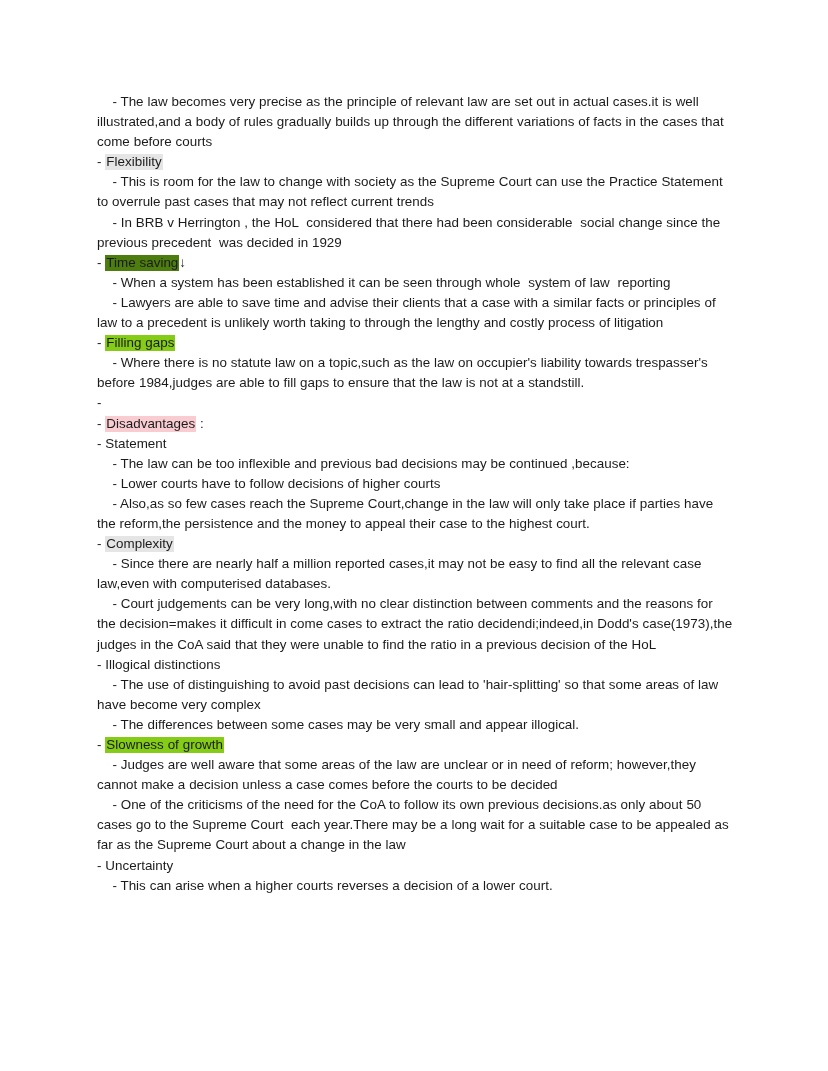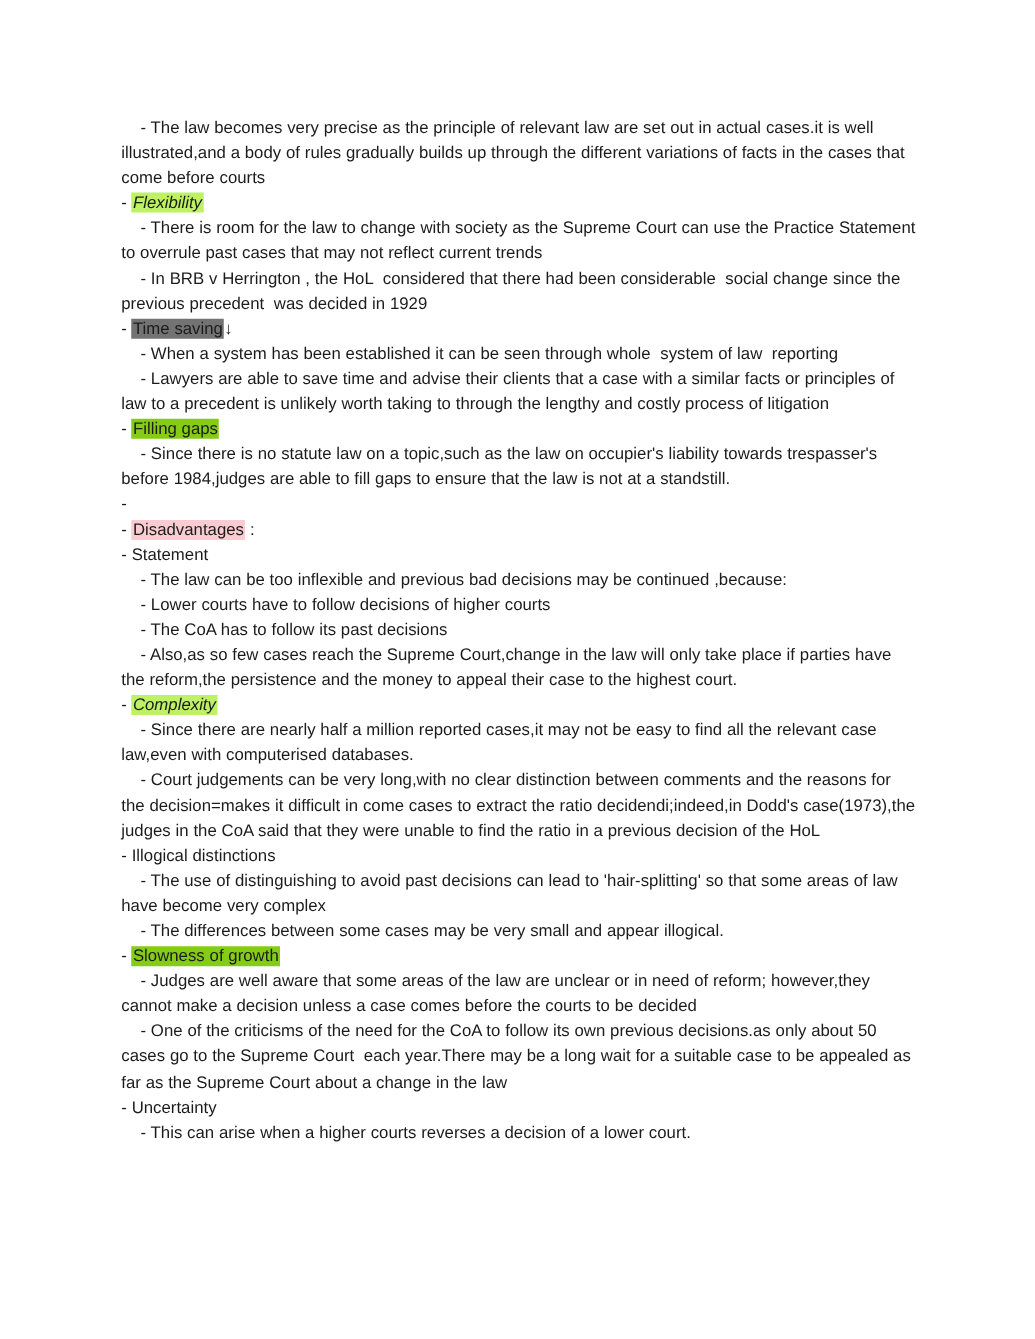"Flexibility" .hl-blue { background: #bef264 -> #e5e5e5; font-style: italic -> none }
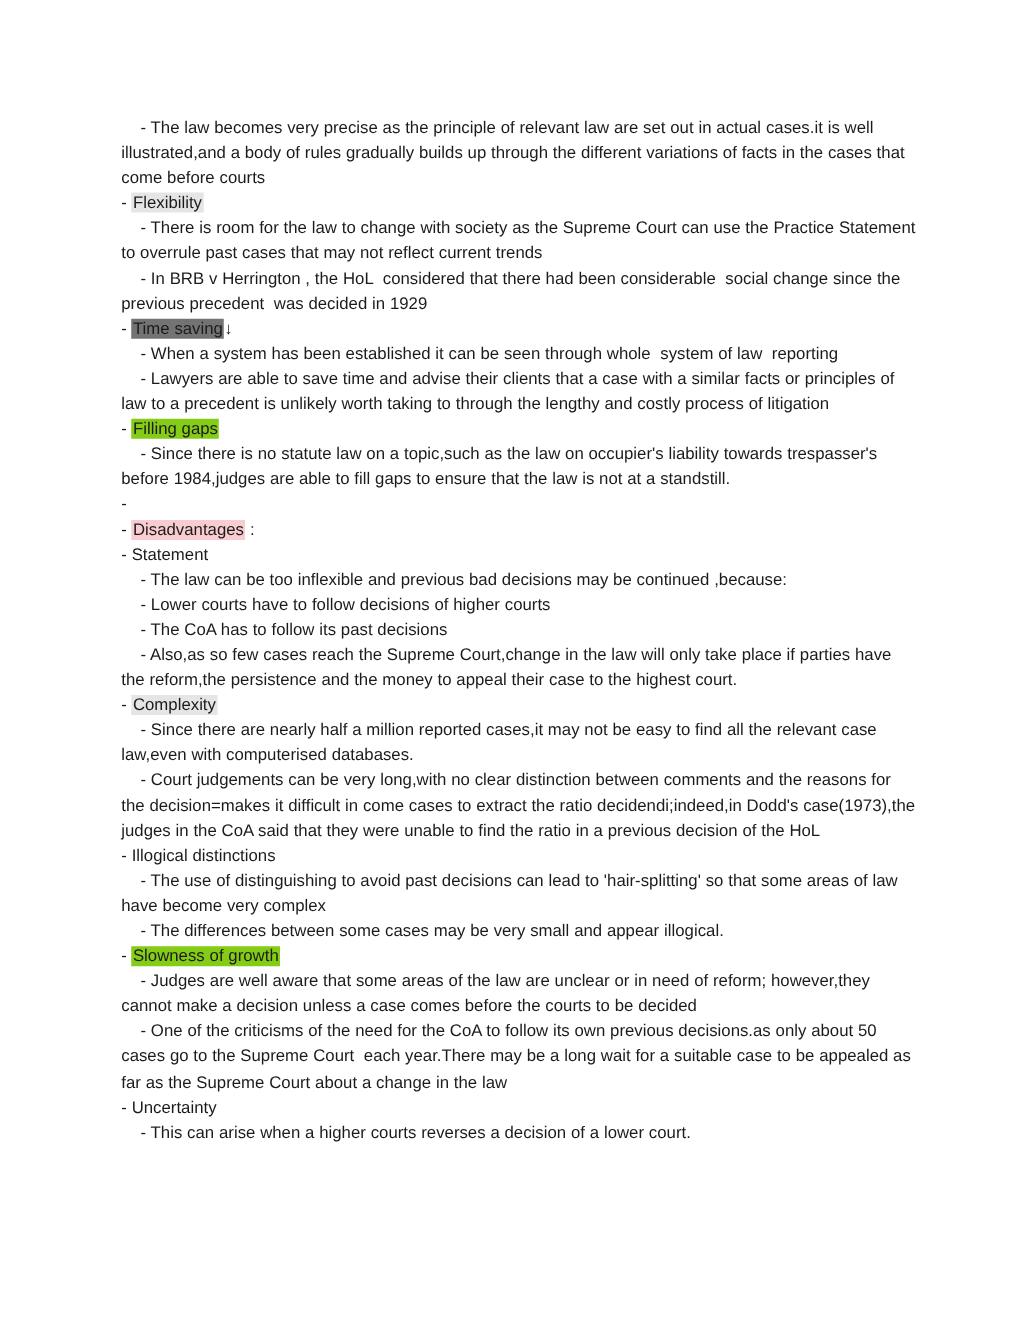"- There is room for" p.p { text: There -> This }
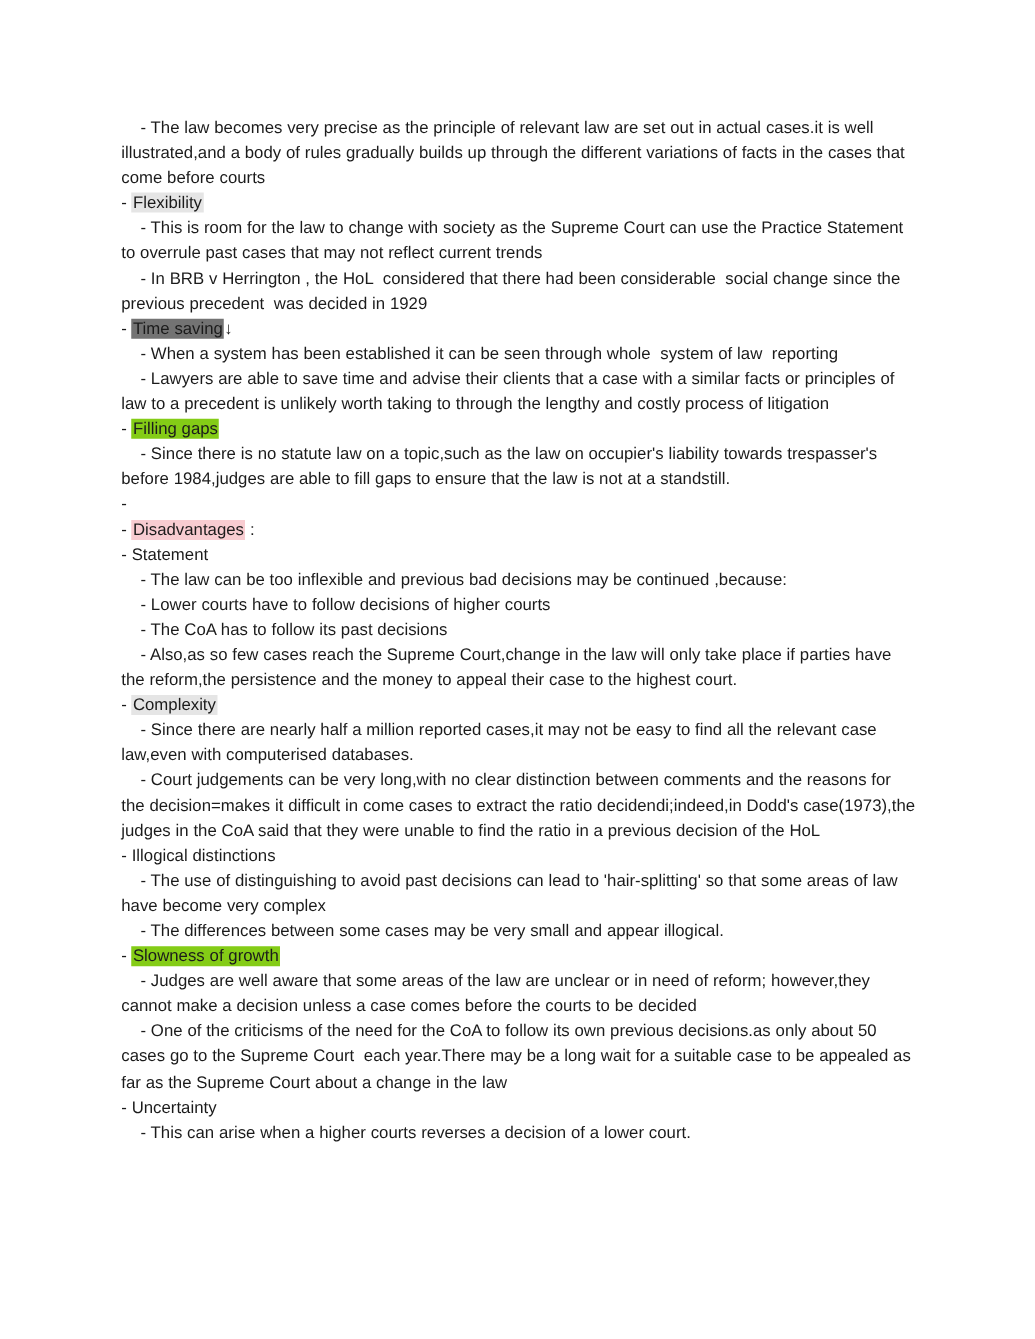"Time saving" .hl-orange { background: #737373 -> #4d7c0f }
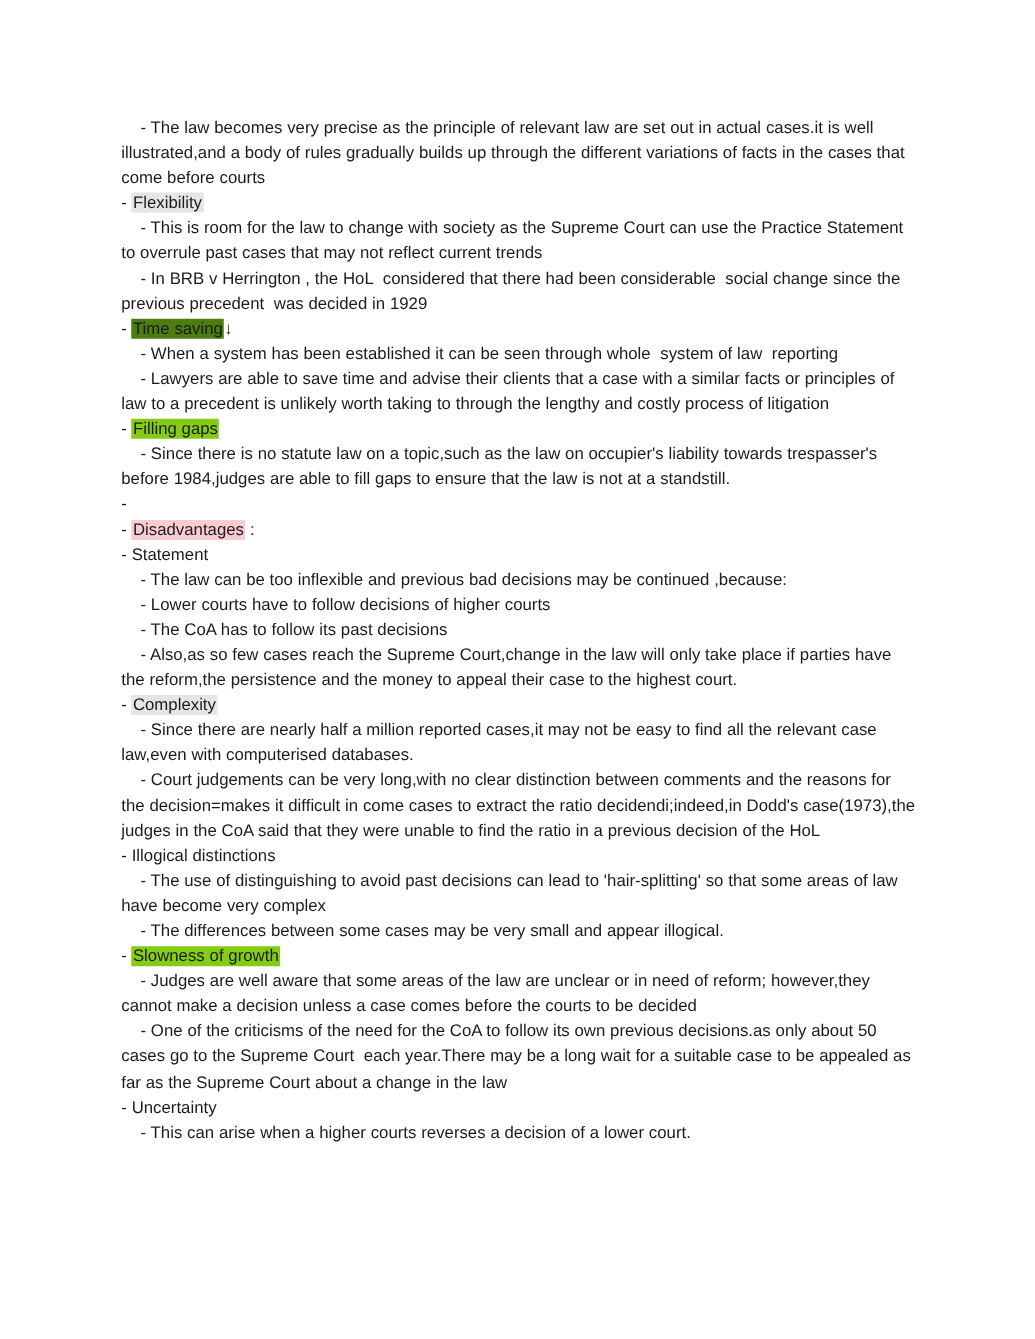"- Since there is no" p.p { text: Since -> Where }
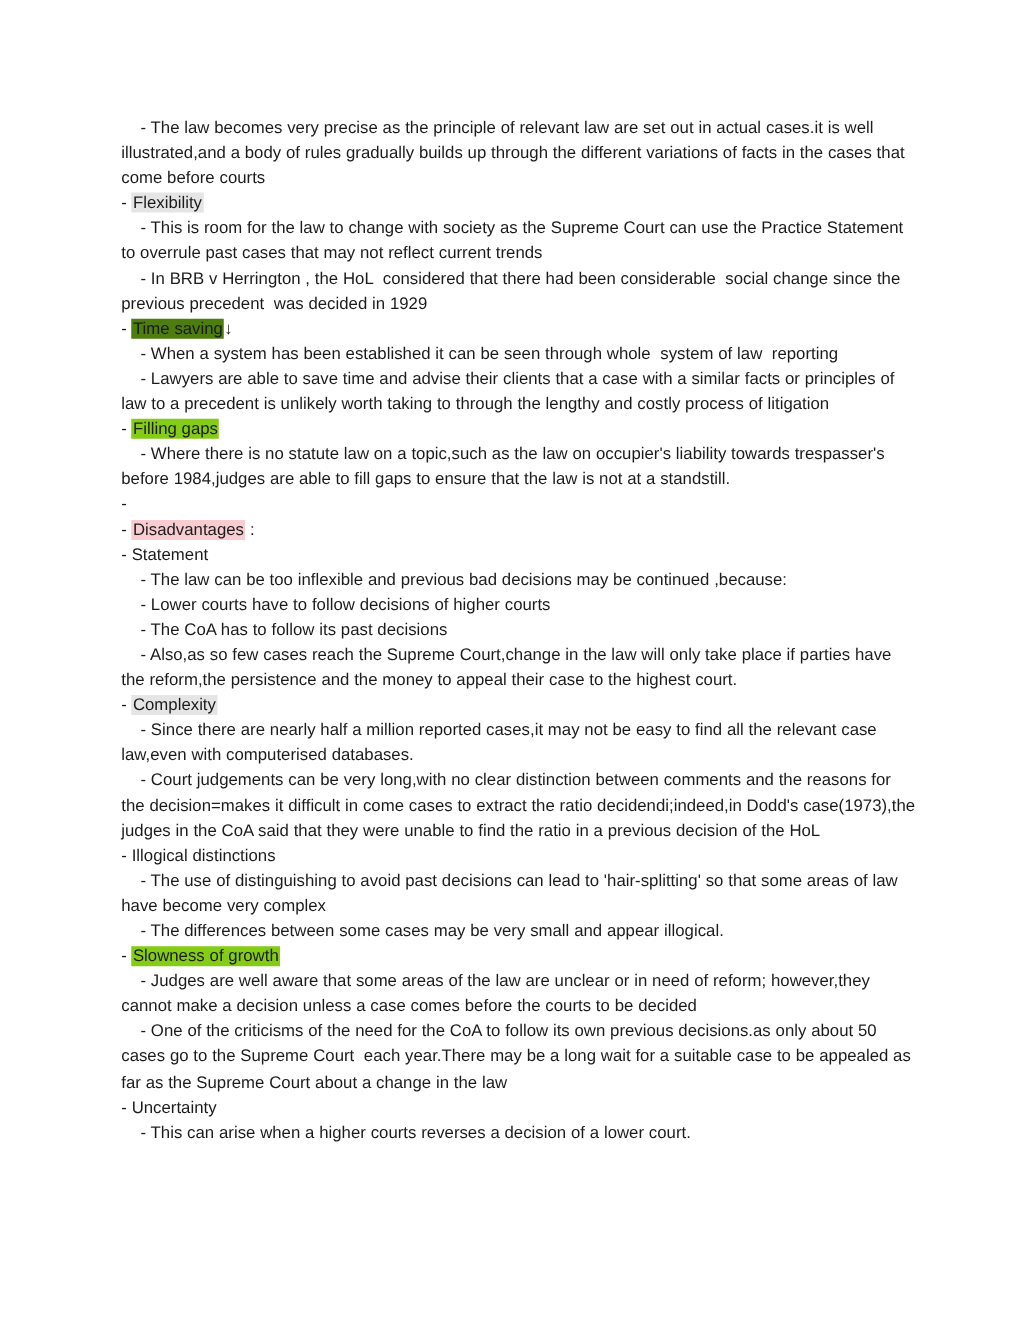"- The CoA has to" p.p { html: <p> - The CoA has to follow its past decisions</p> -> none }
